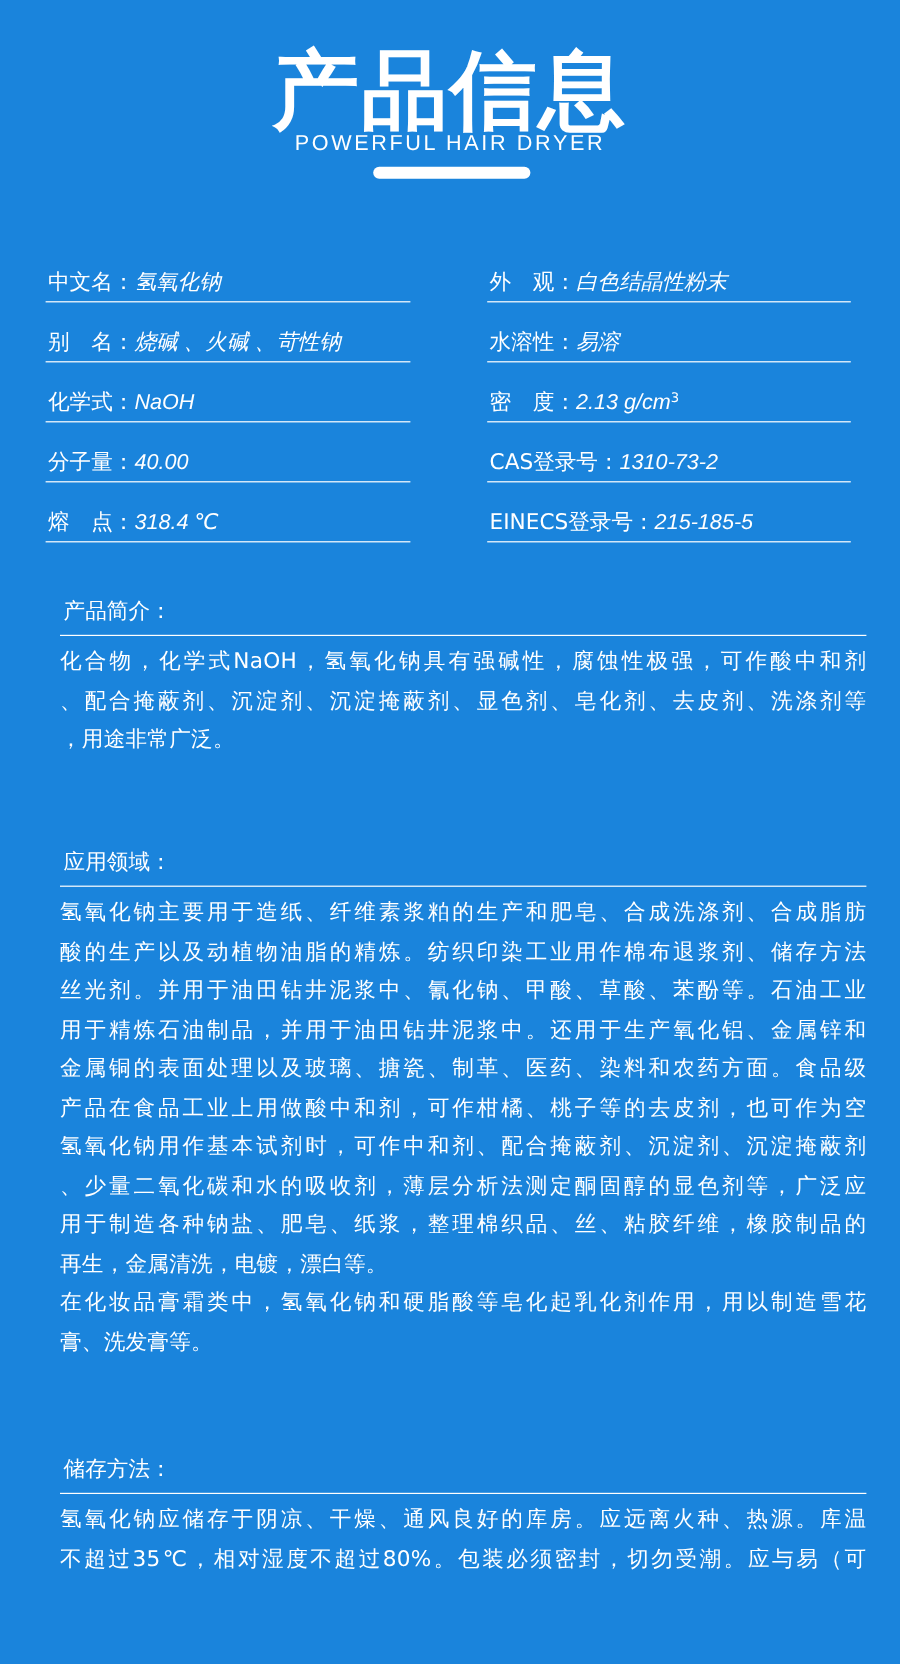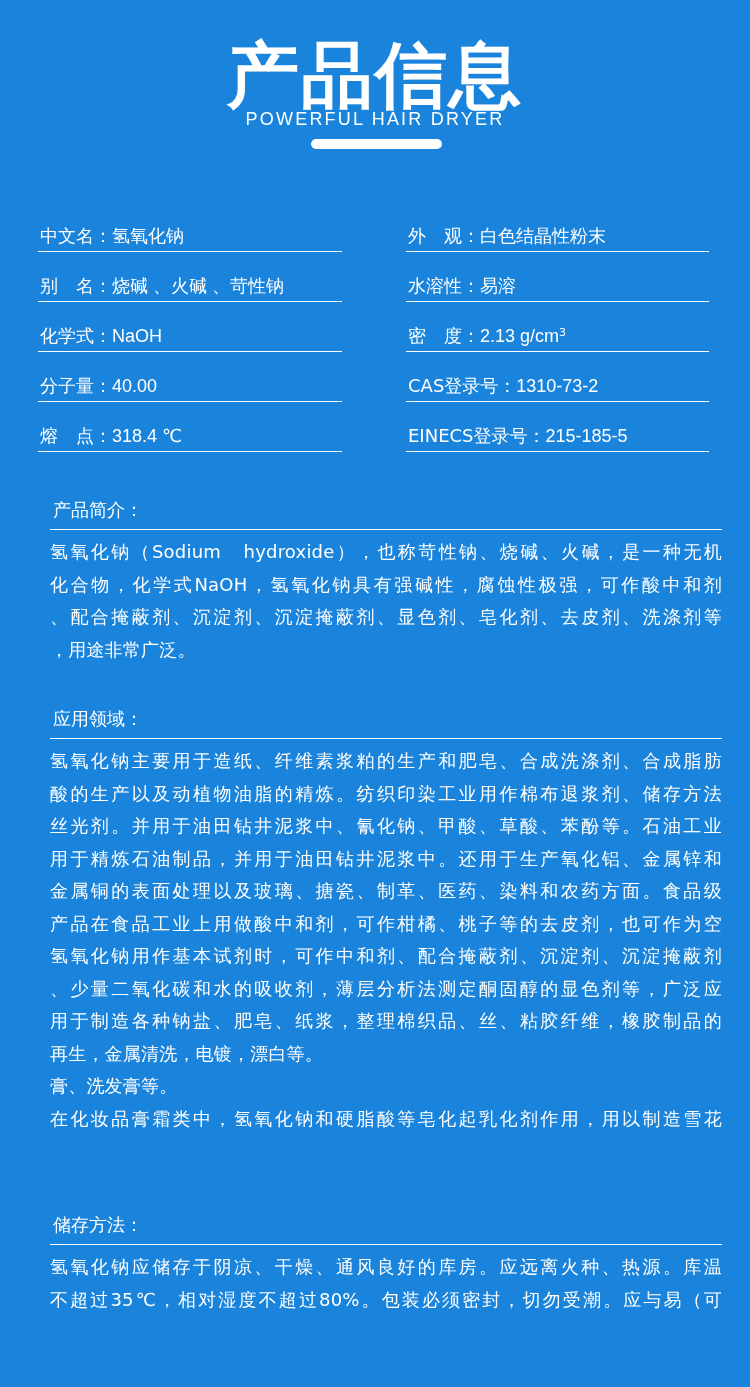"氢氧化钠" .spec-value { font-style: none -> italic }
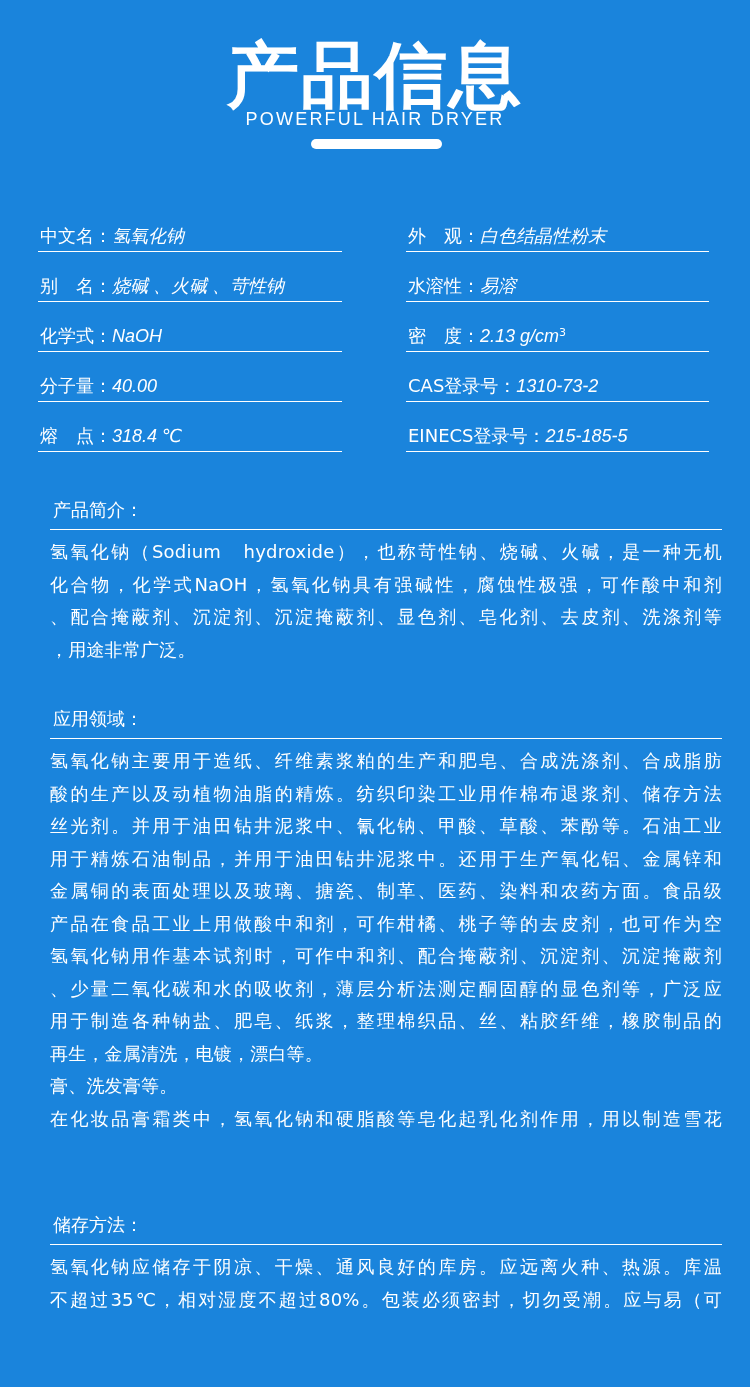"氢氧化钠（Sodium hydroxide），也称苛性钠、烧碱、火碱，是一种无机" span.line { html: <span>氢氧化钠（Sodium hydroxide），也称苛性钠、烧碱、火碱，是一种无机</span> -> none }
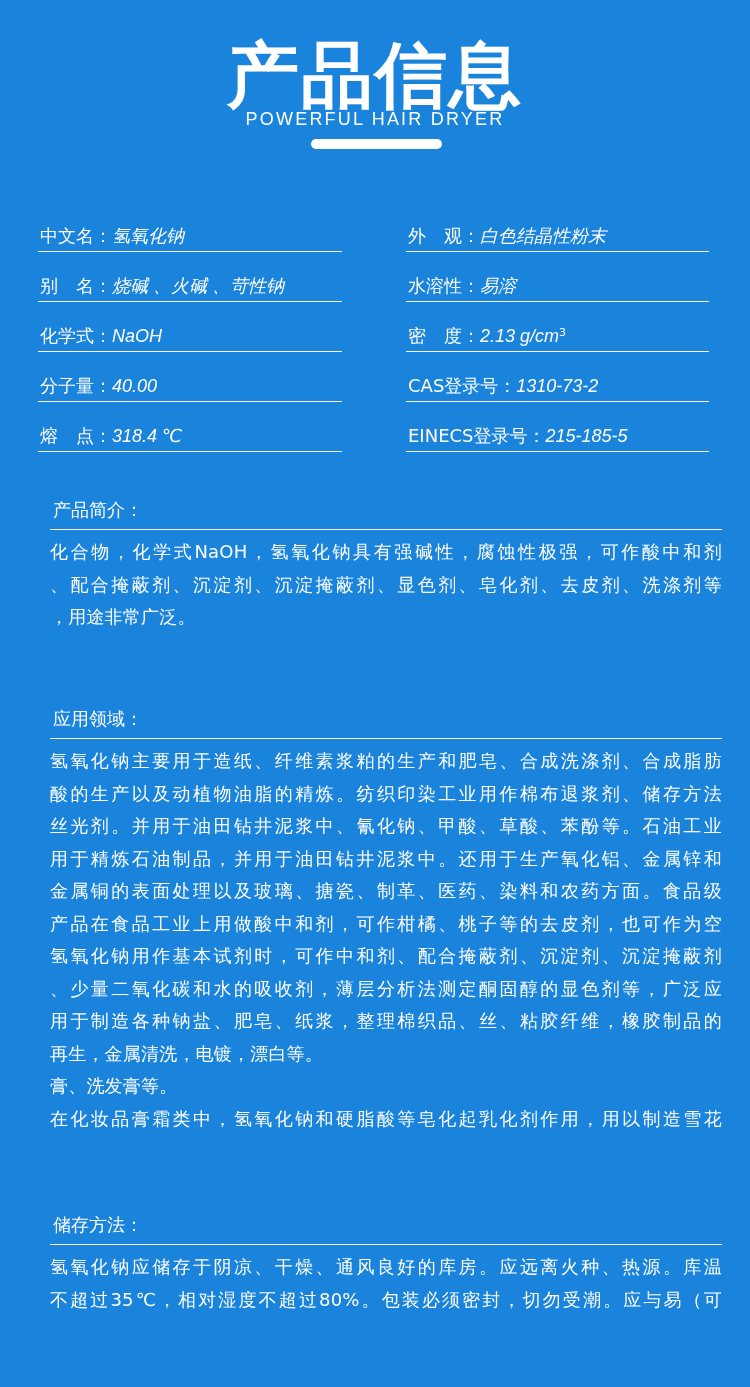"膏、洗发膏等。" span.line { order: before "在化妆品膏霜类中，氢氧化钠和硬脂酸等皂化起乳化剂作用，用以制造雪花" -> after "在化妆品膏霜类中，氢氧化钠和硬脂酸等皂化起乳化剂作用，用以制造雪花" }
